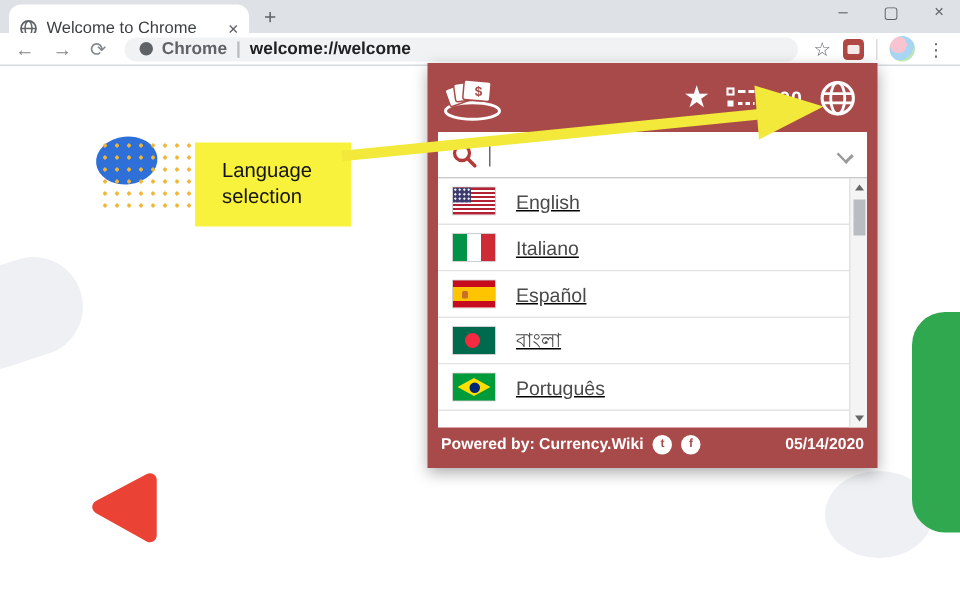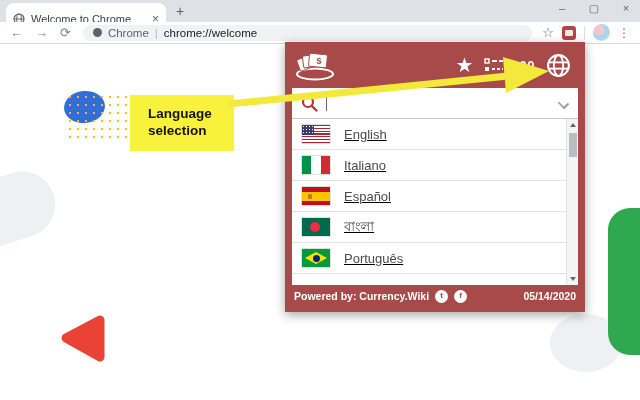"Chrome" .omnibox { font-weight: none -> bold }
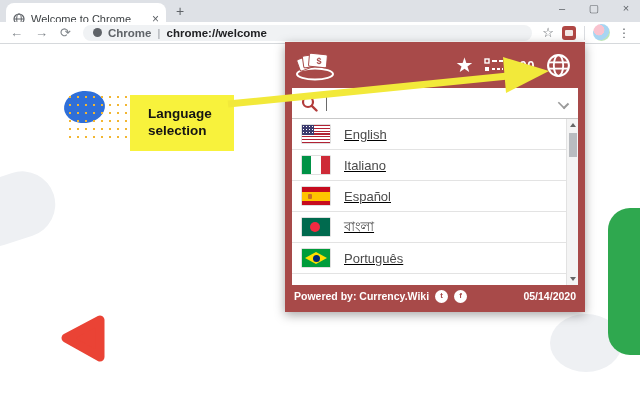"chrome://welcome" span.omni-url { text: chrome://welcome -> welcome://welcome }
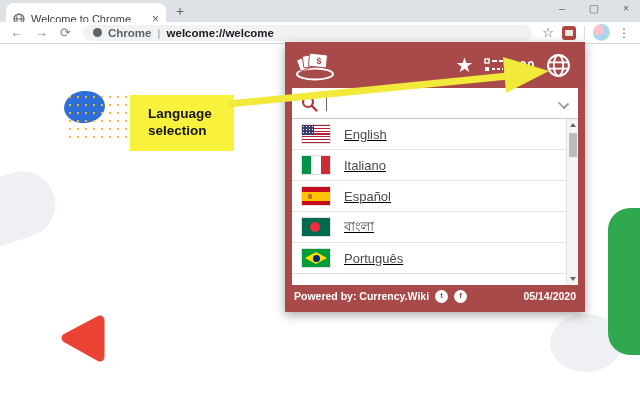"Language selection" .annotation { font-weight: bold -> normal }
